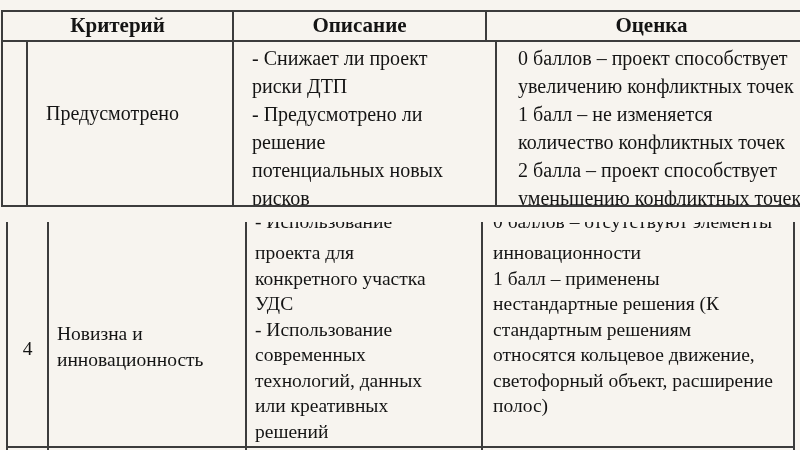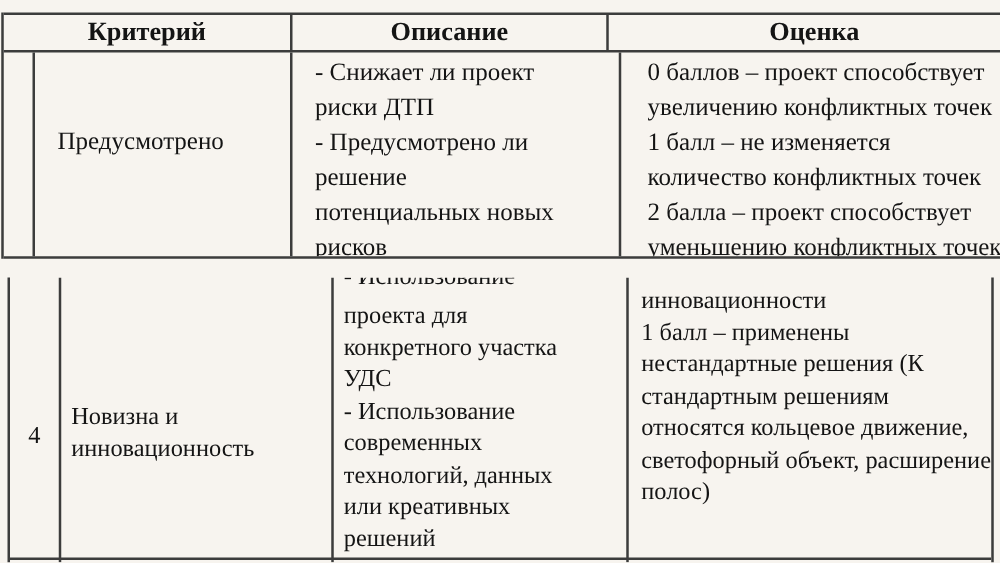"0 баллов – отсутствуют элементы" div.cutline { html: none -> <div>0 баллов – отсутствуют элементы</div> }
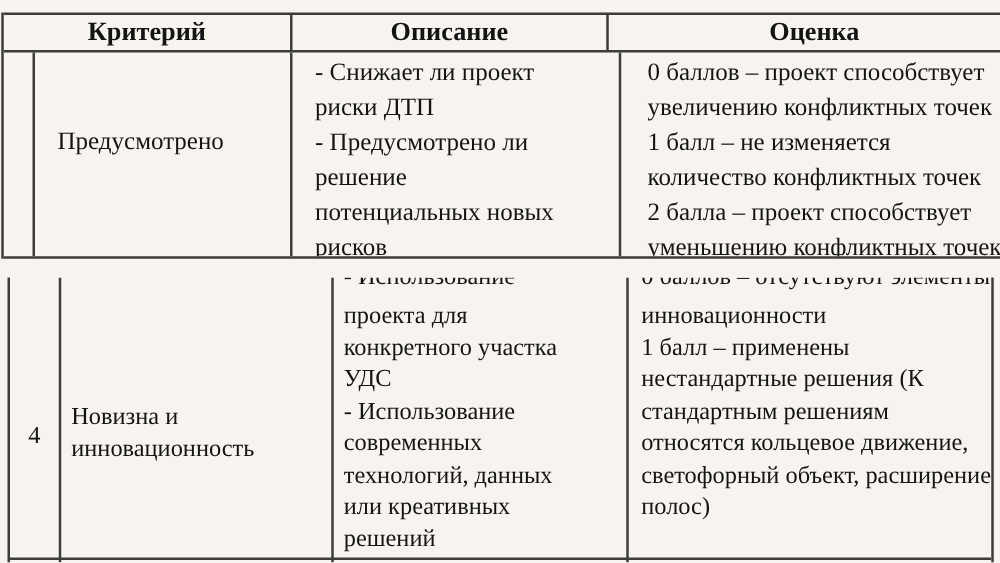"Новизна и" .t2 .c-crit { width: 218px -> 198px }
